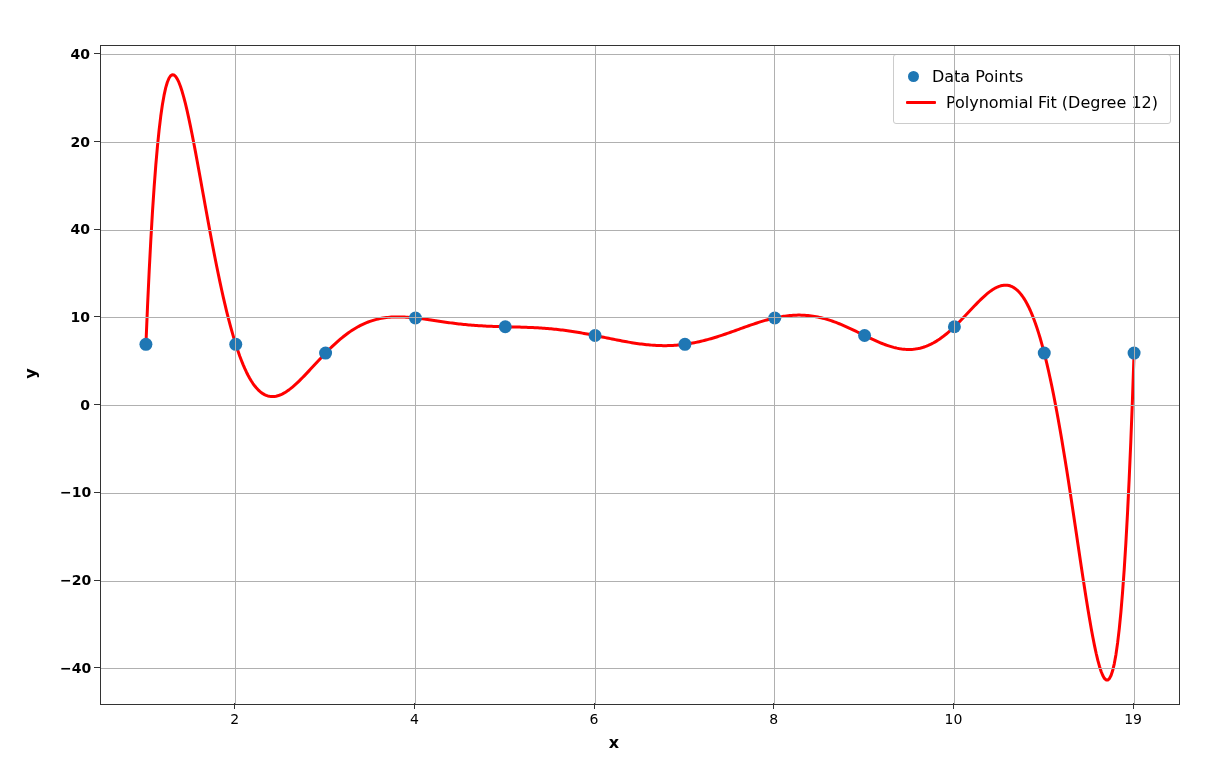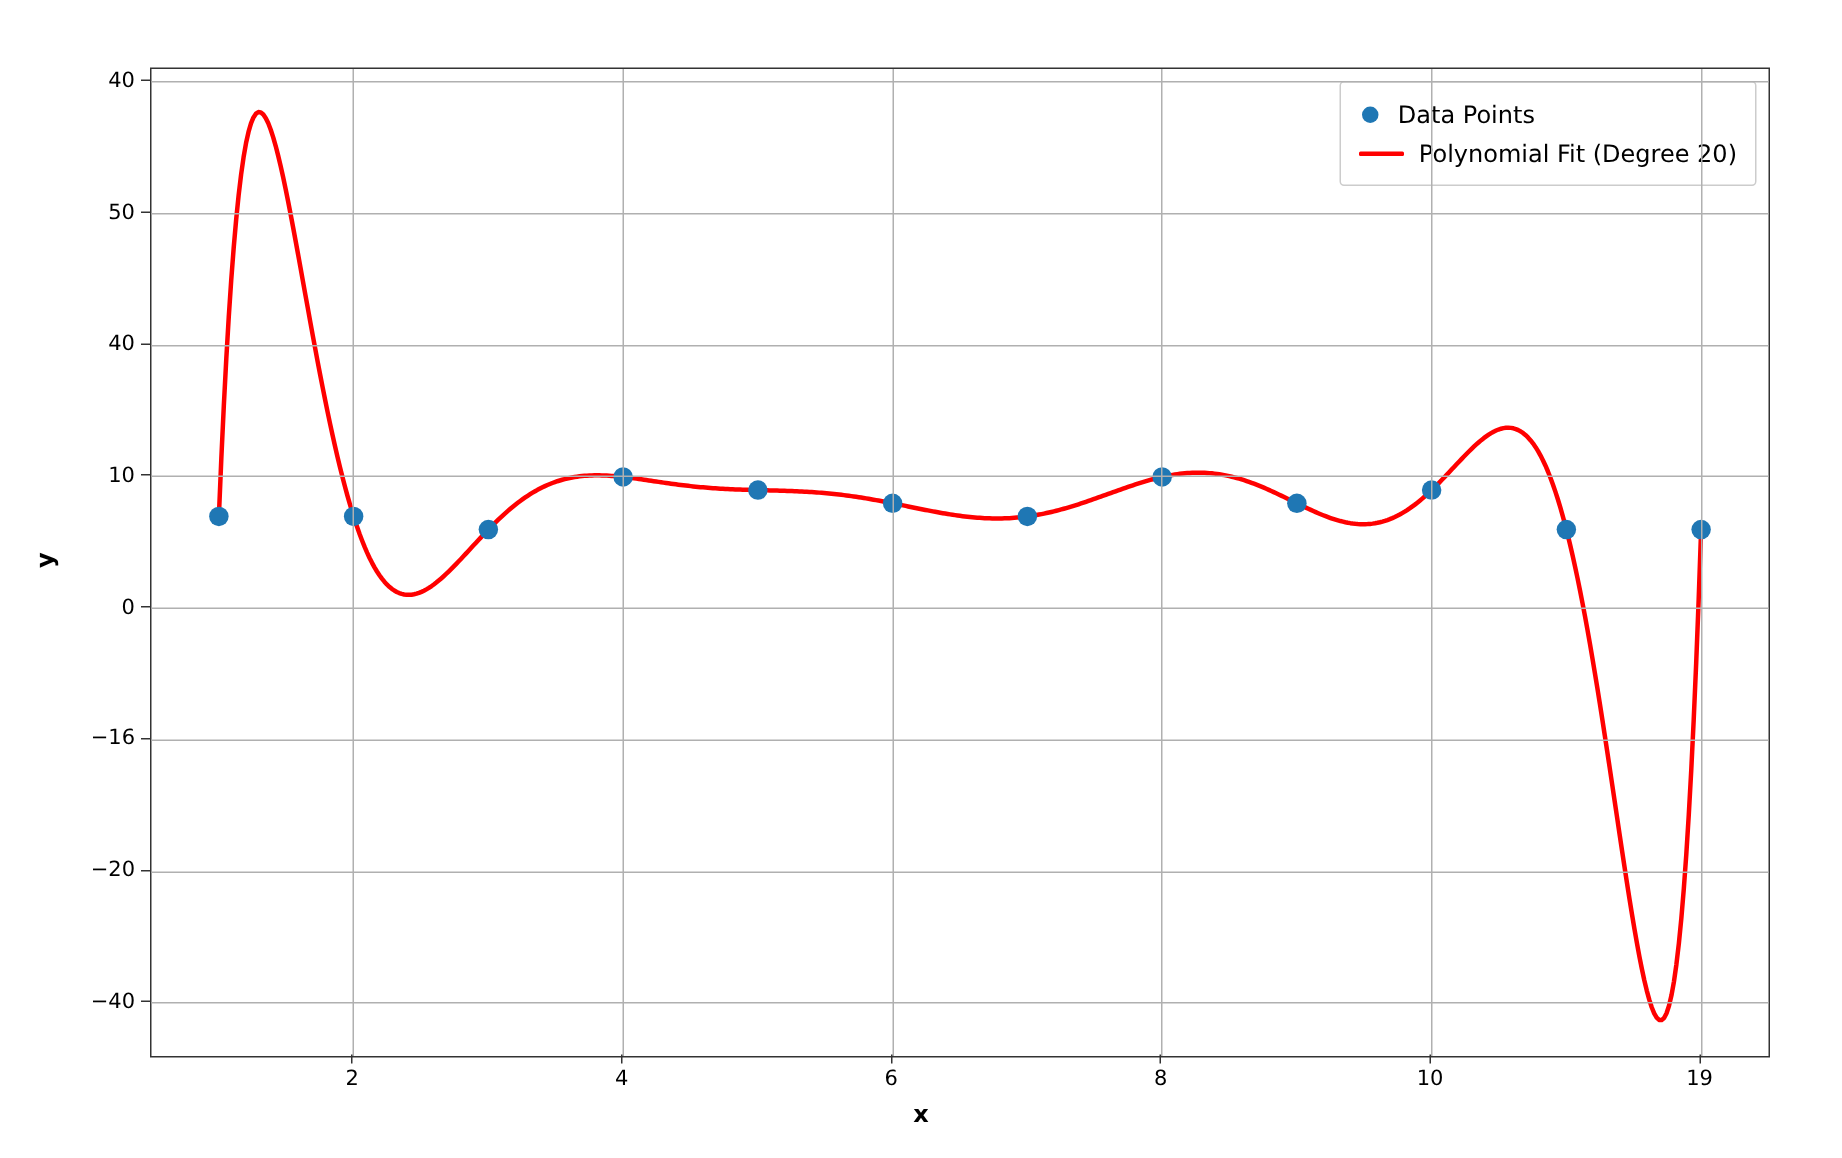"40" .ytick { font-weight: none -> bold }
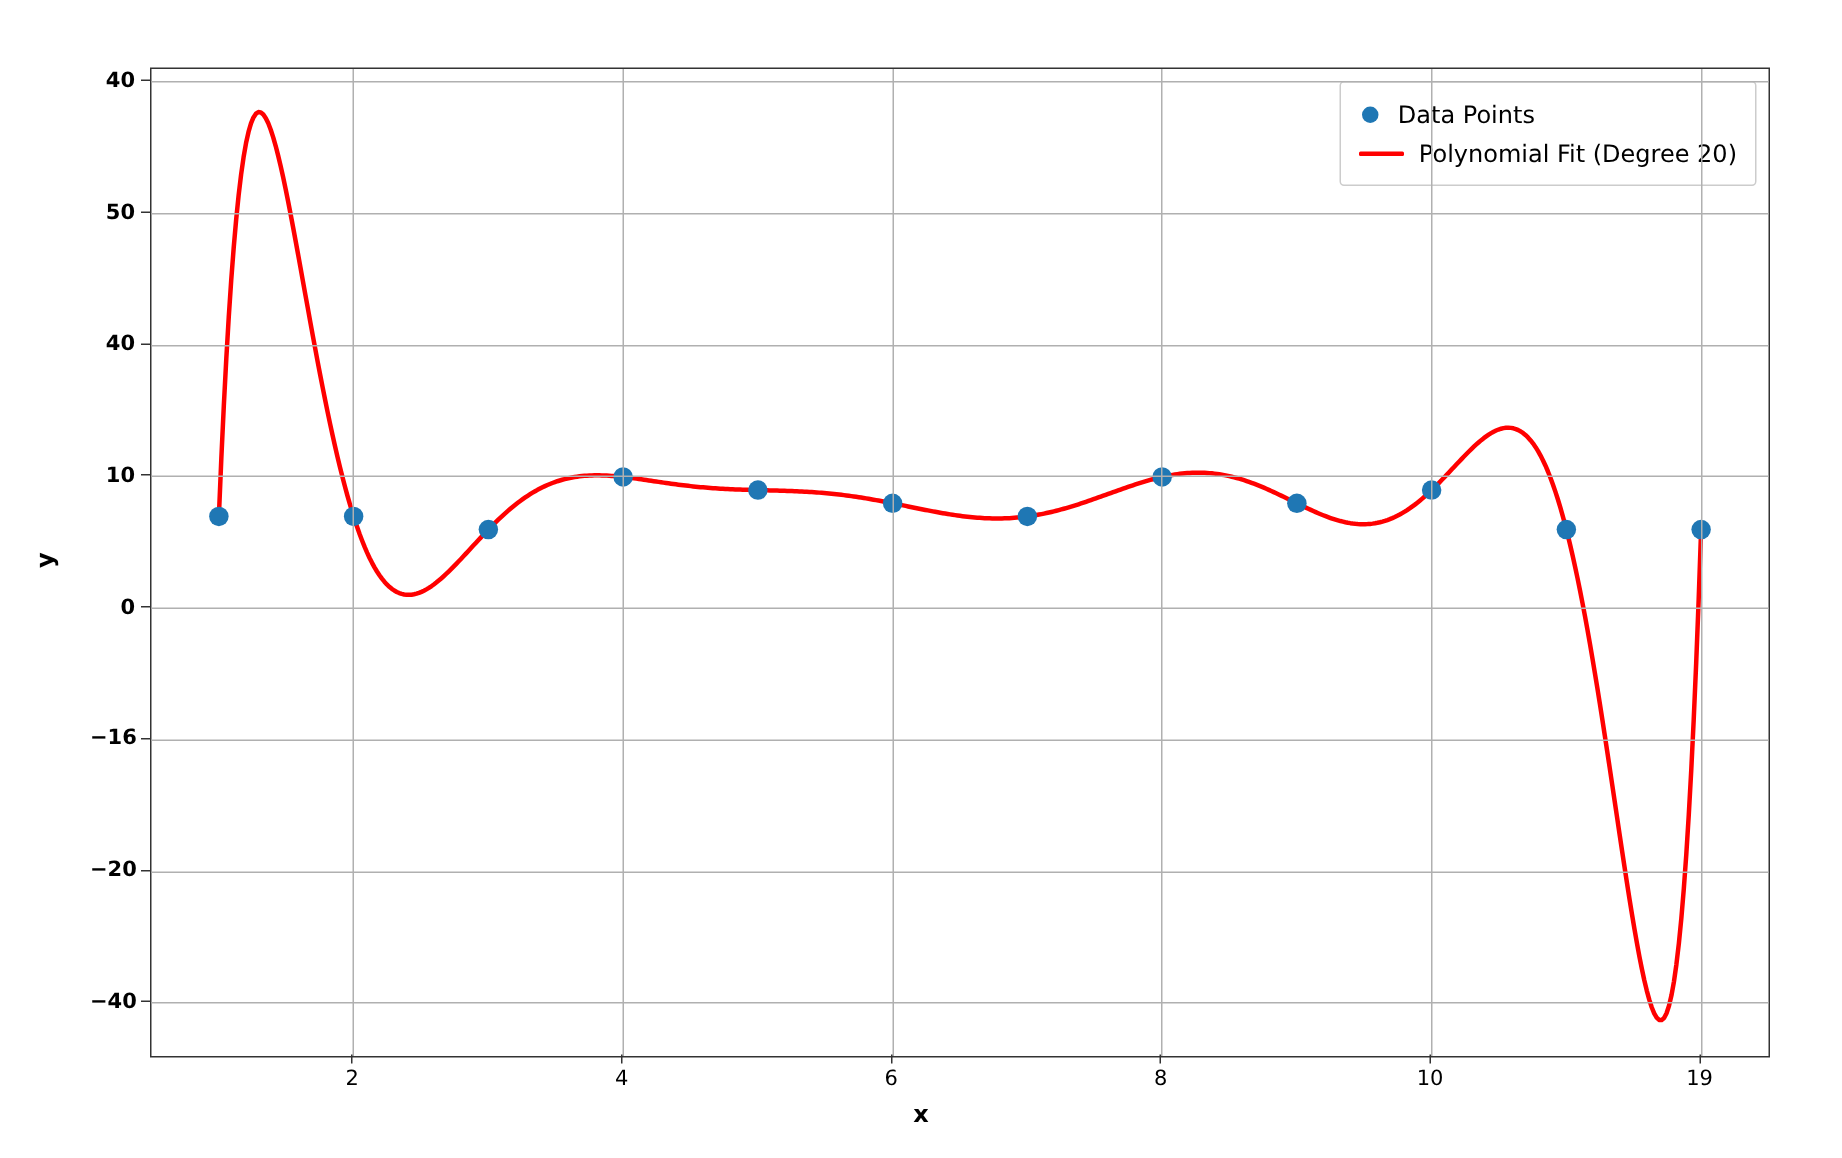"Polynomial Fit (Degree 20)" span { text: 20 -> 12 }
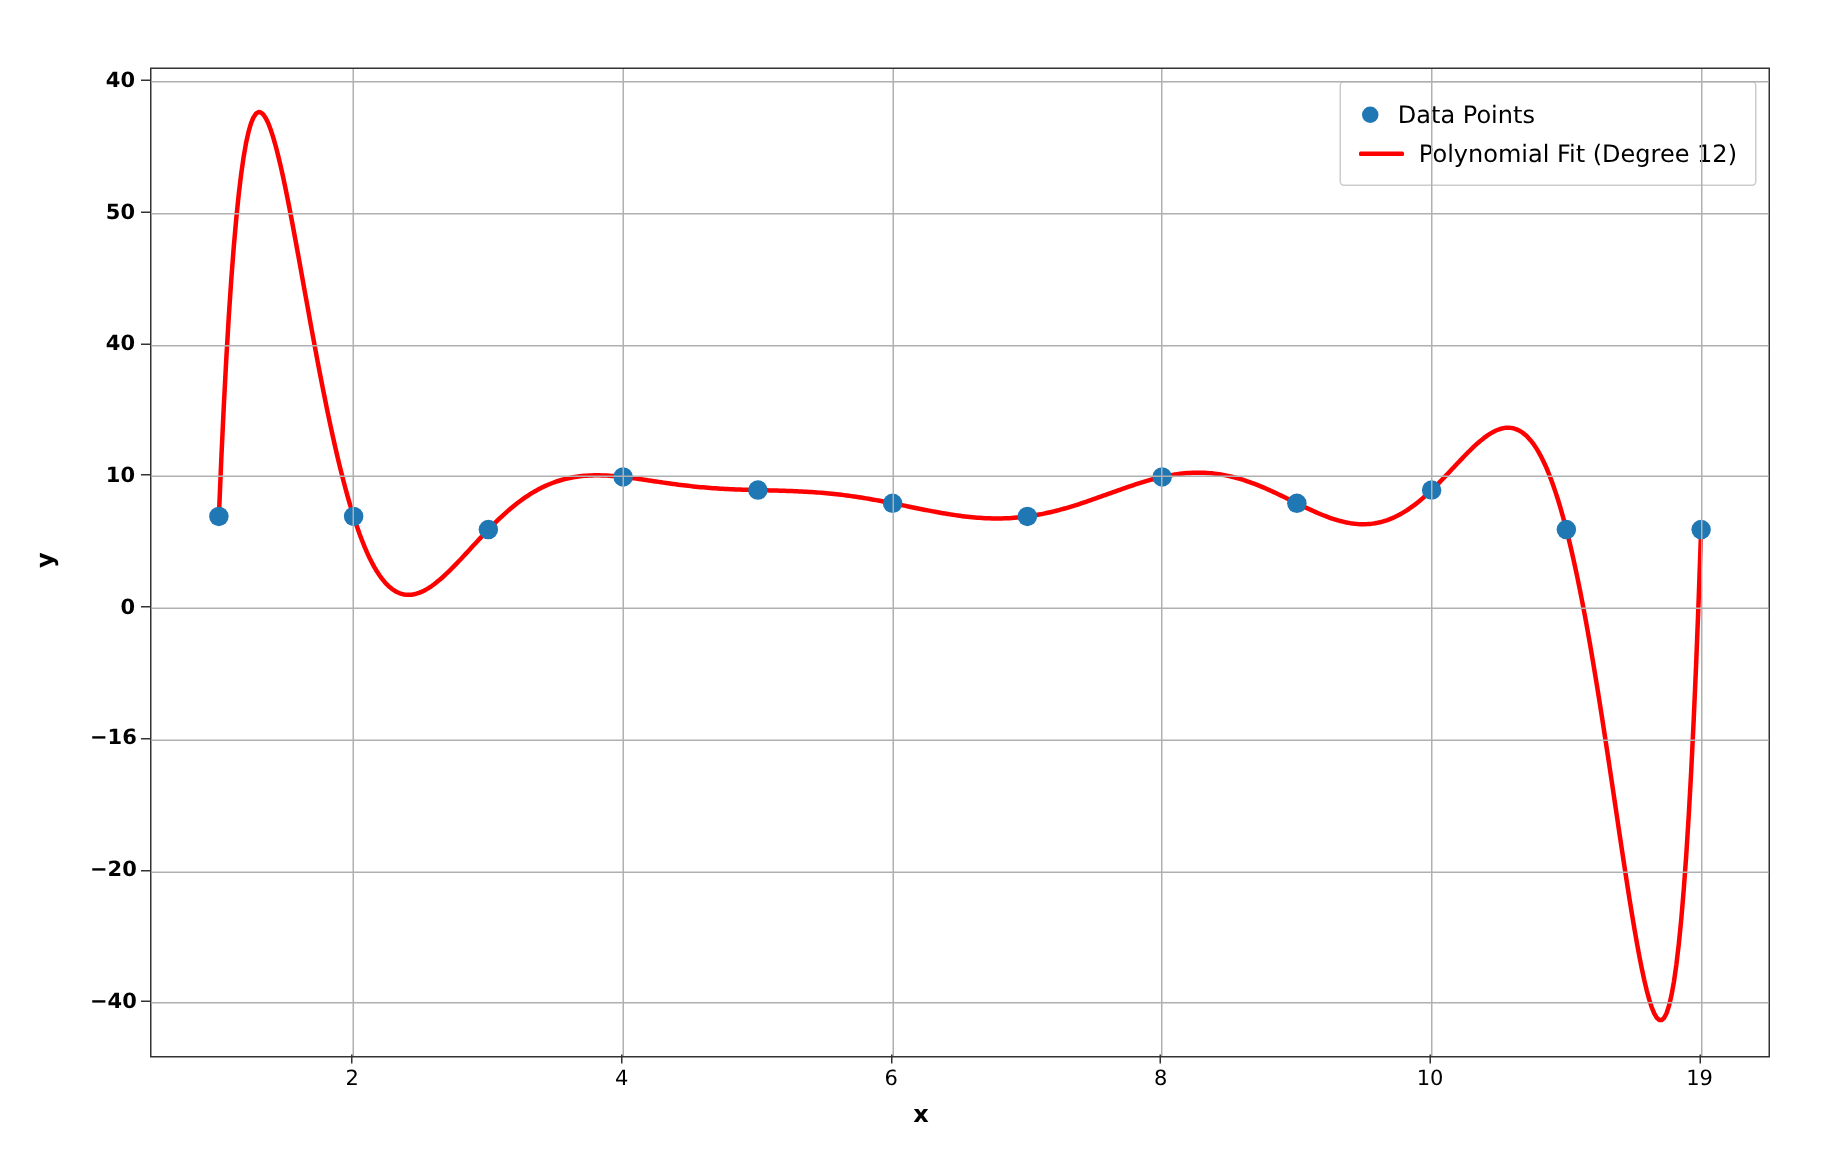"50" div.ytick { text: 50 -> 20 }
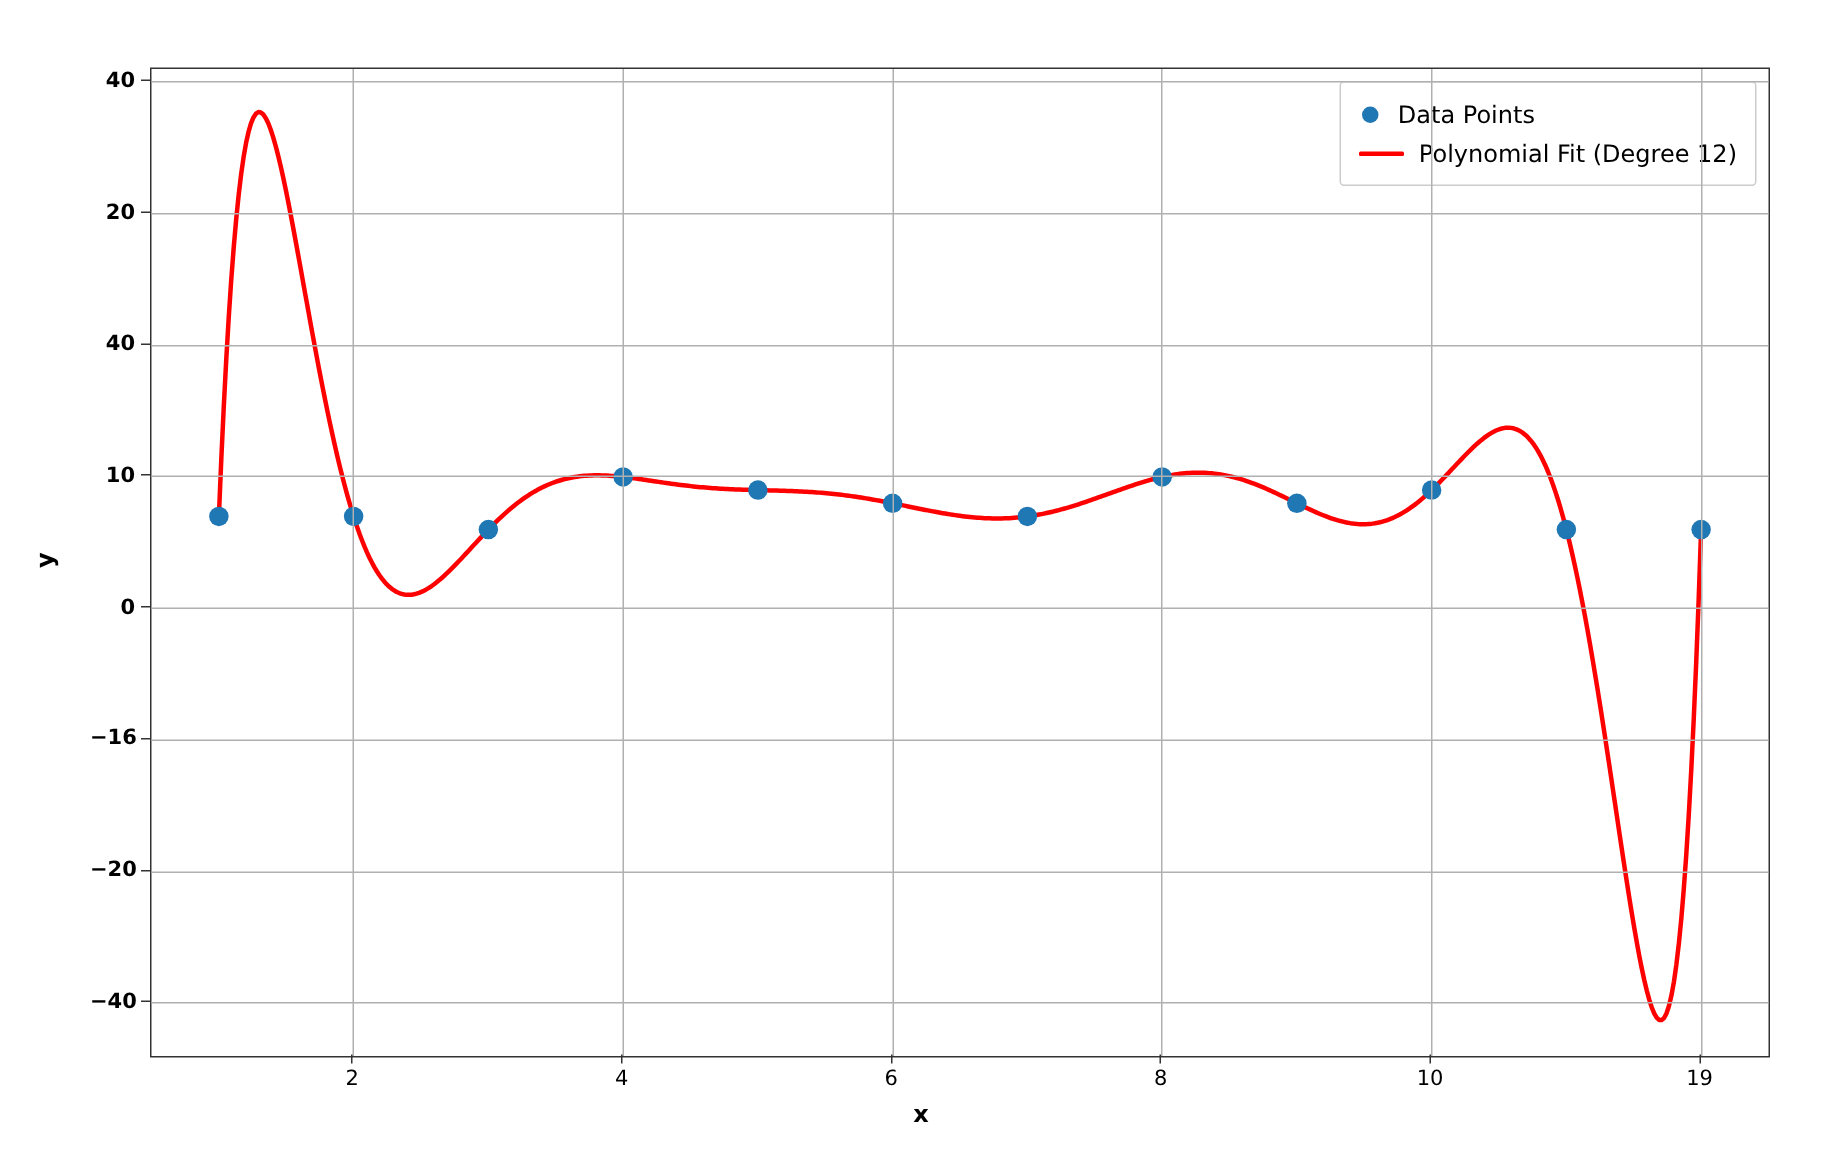"−16" div.ytick { text: 16 -> 10 }
